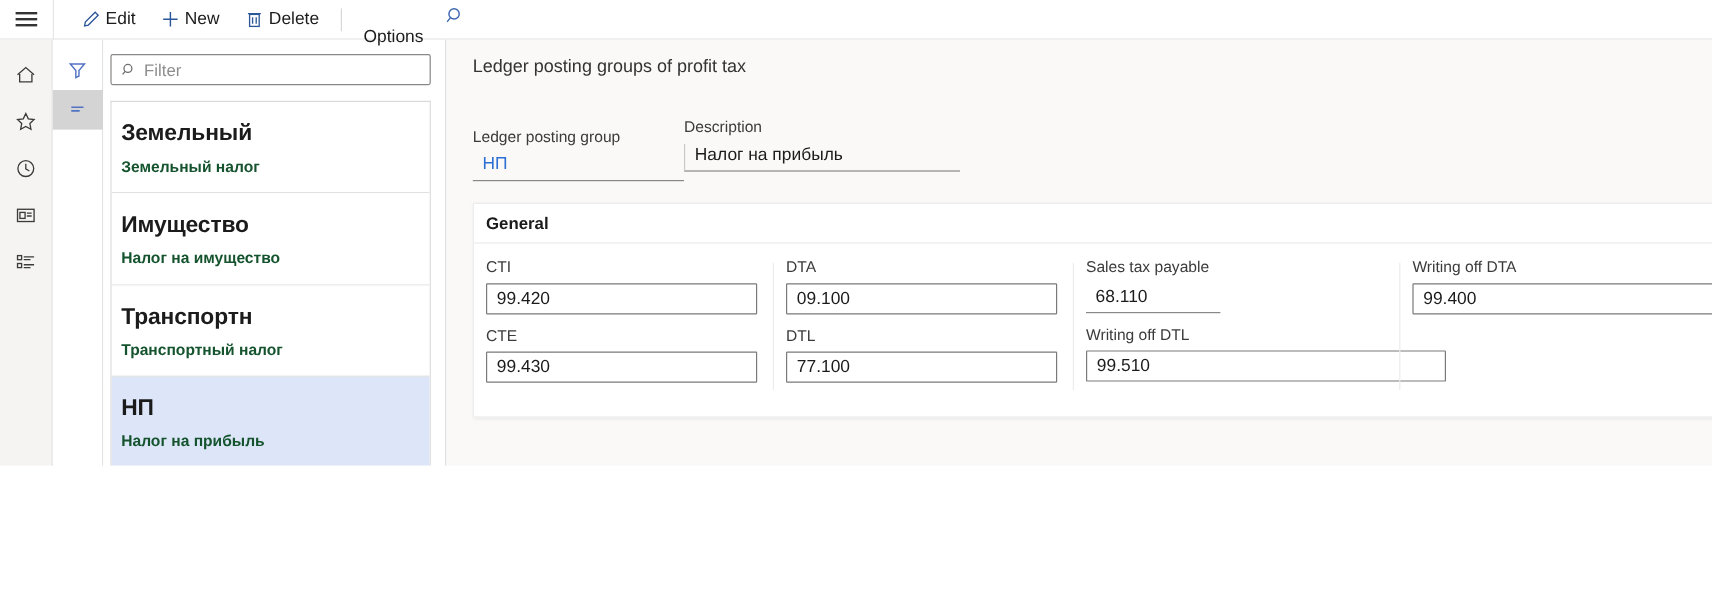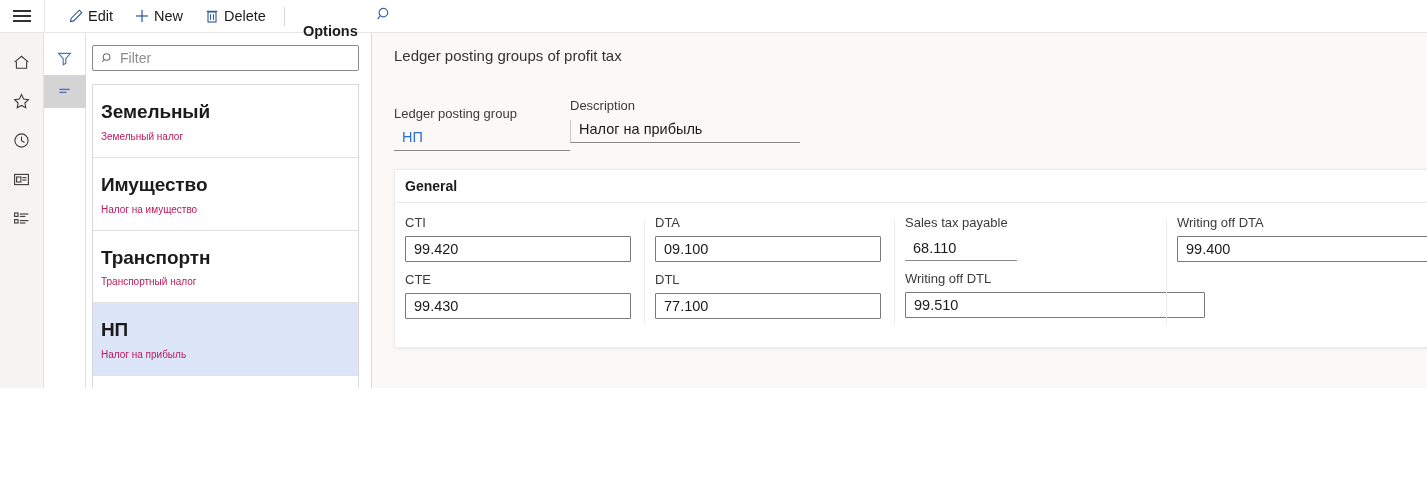"Options" .cmd-btn.strong { font-weight: 700 -> 400 }
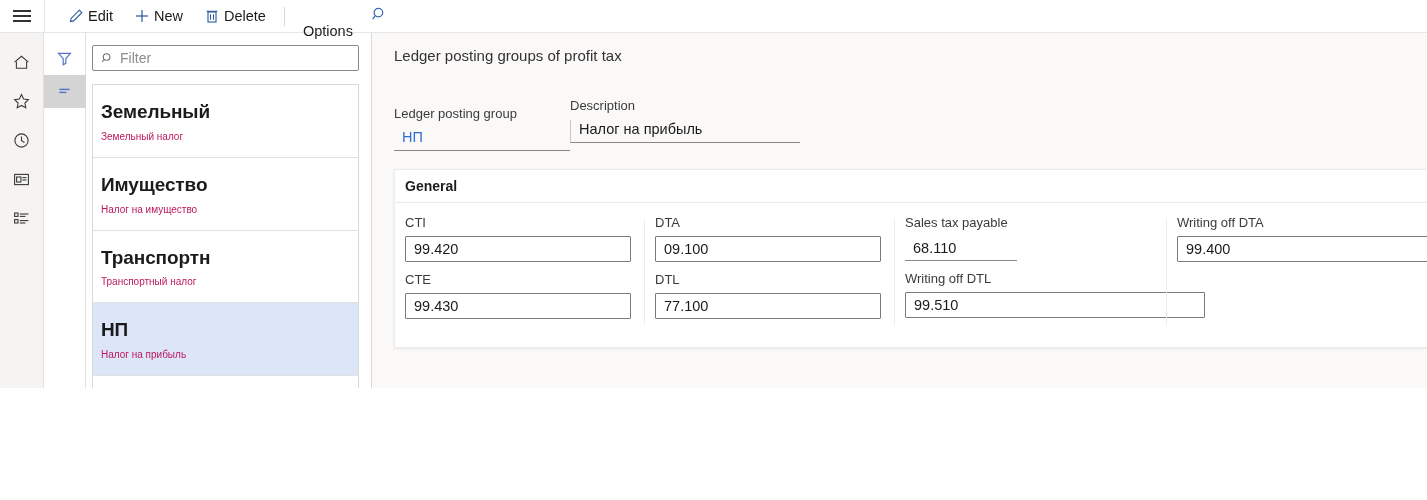"Земельный налог" .listitem .li-sub { color: #be185d -> #14532d; font-size: 10px -> 13px; font-weight: none -> bold }
